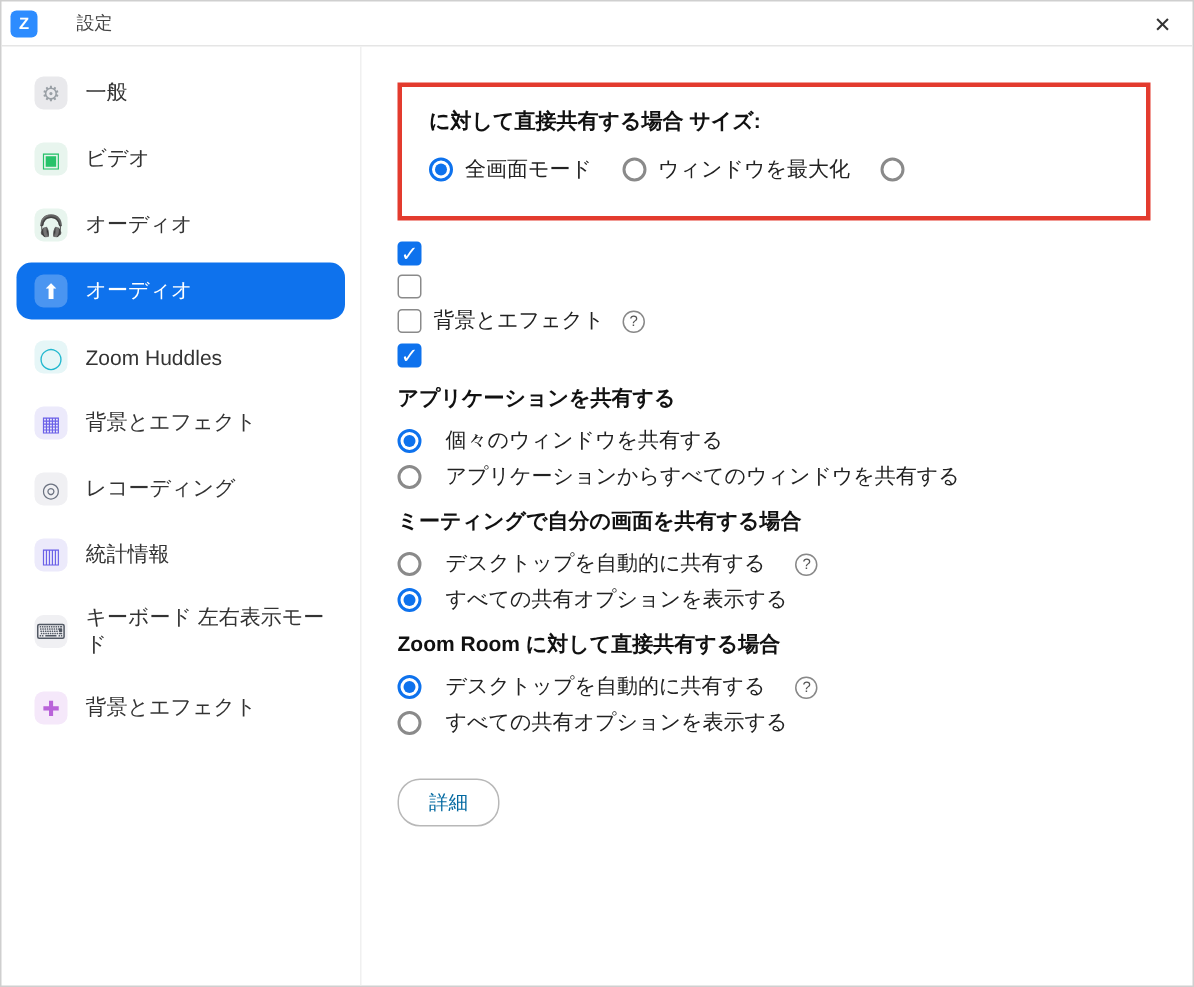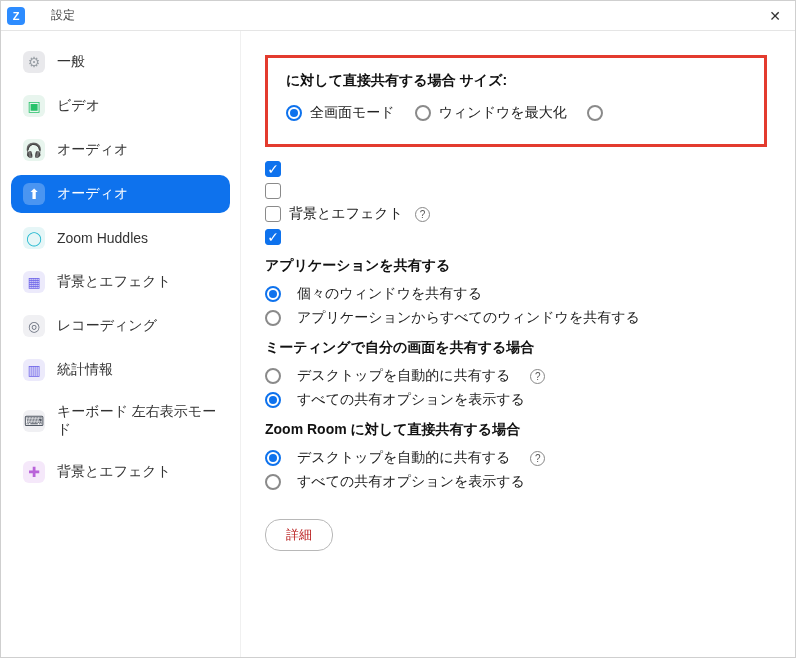"詳細" .details-btn { color: #b91c1c -> #0369a1 }
